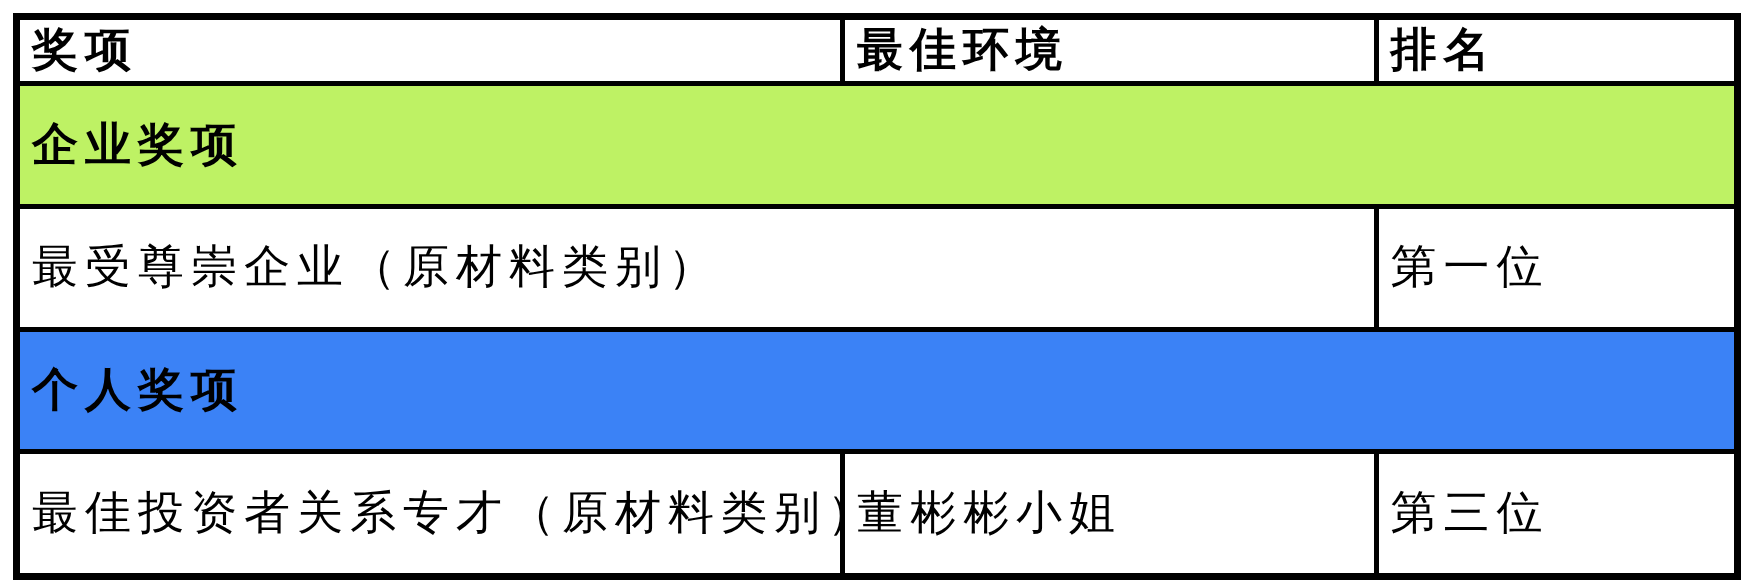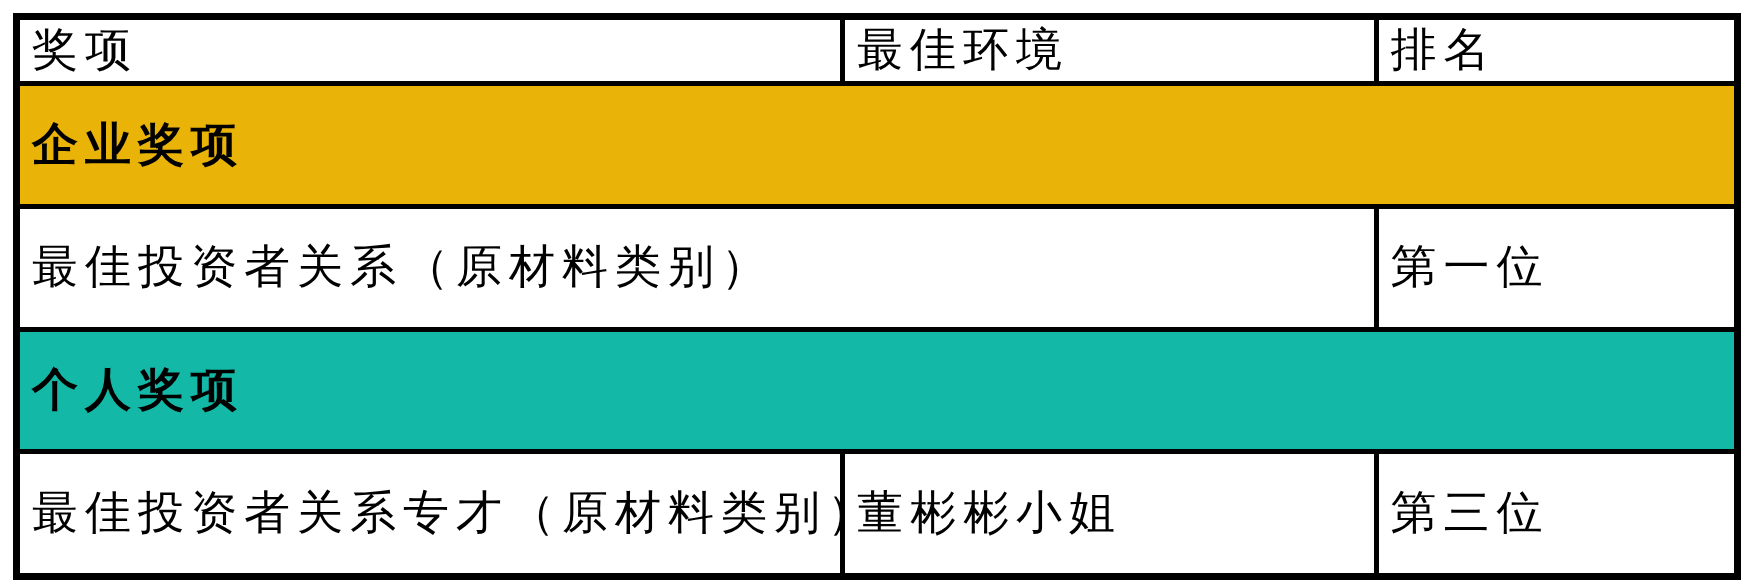"奖项" table.awards th { font-weight: normal -> bold }
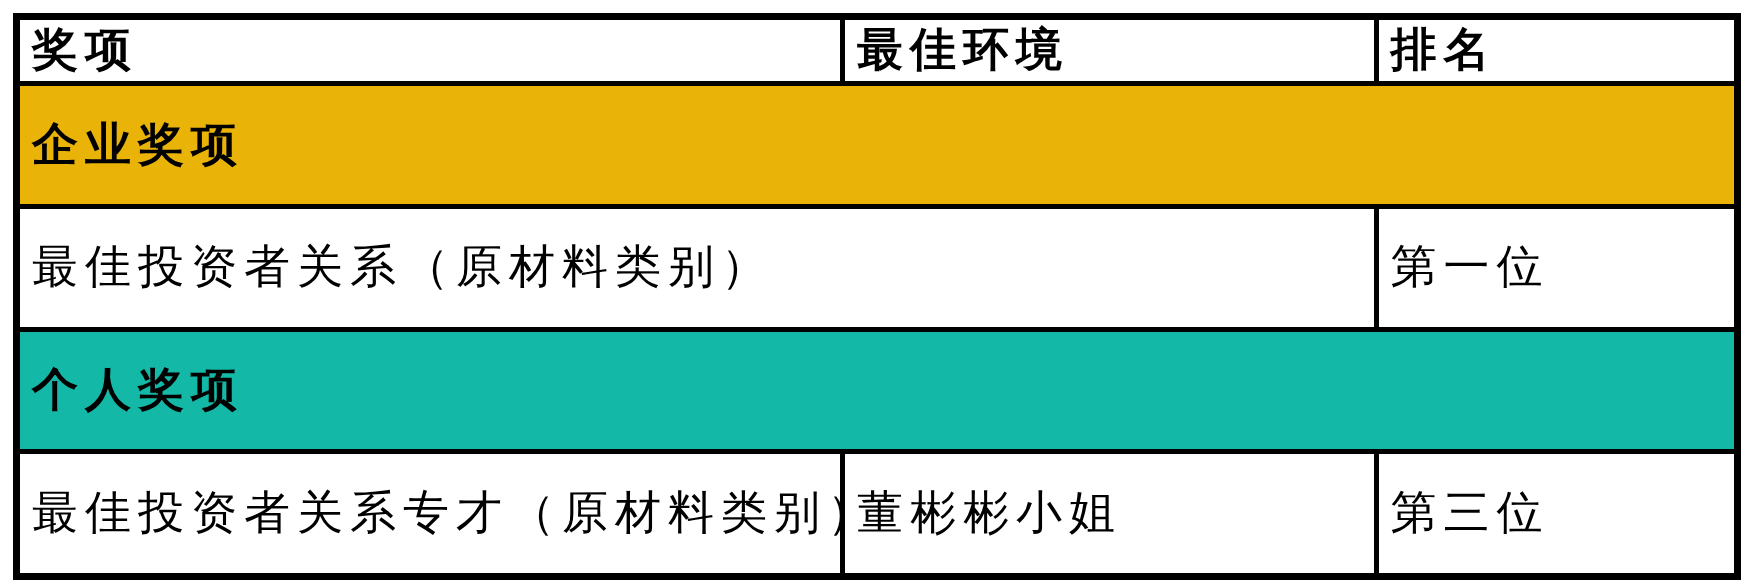"企业奖项" td { background: #eab308 -> #bef264 }
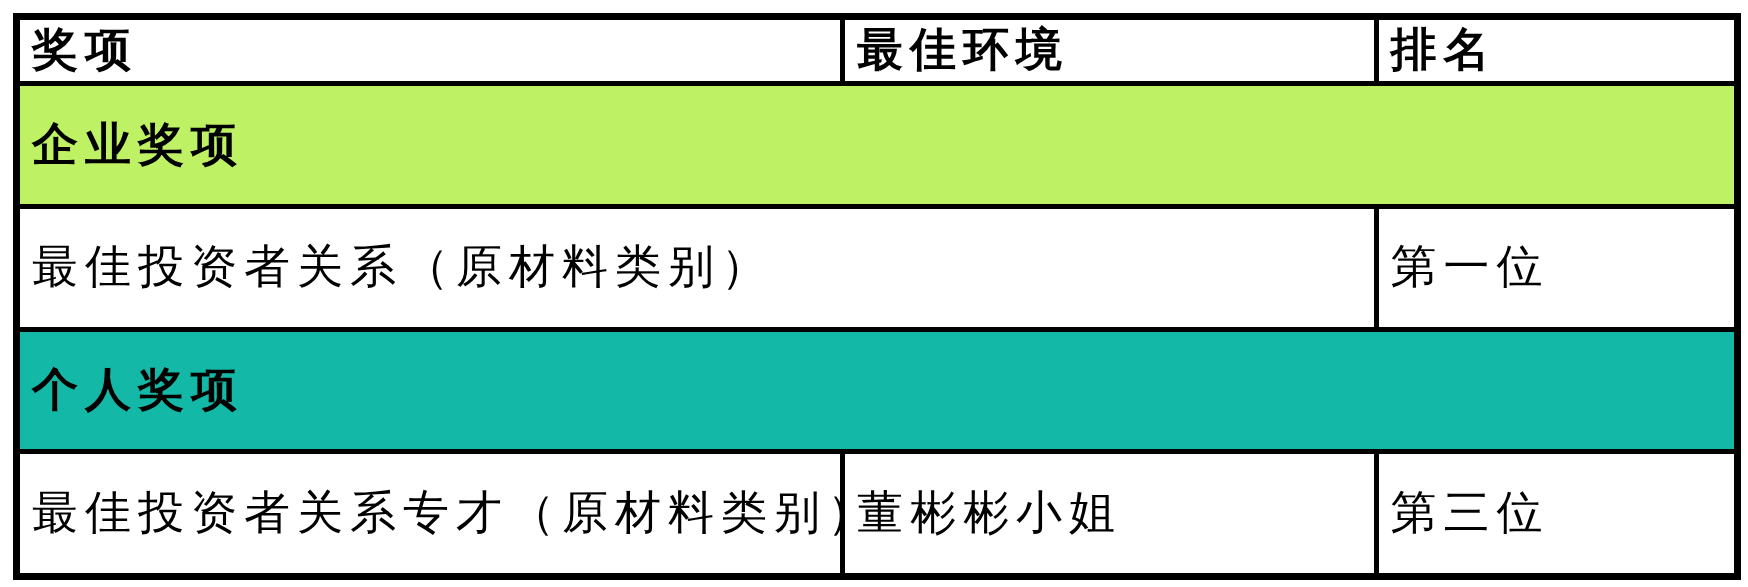"最受尊崇企业（原材料类别）" tr { html: none -> <tr> <td>最受尊崇企业（原材料类别）</td> <td>第一位</td> </tr> }
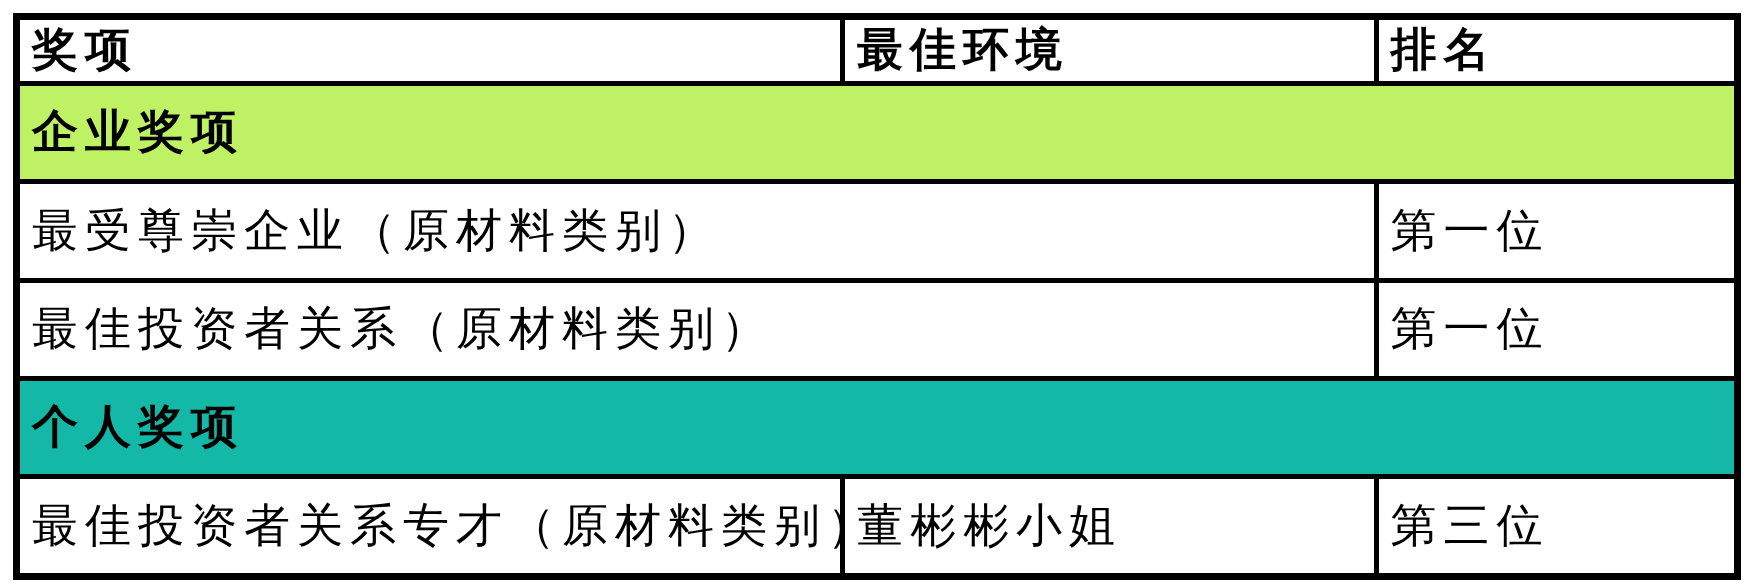"最佳投资者关系（原材料类别）" tr { html: <tr> <td>最佳投资者关系（原材料类别）</td> <td>第一位</td> </tr> -> none }
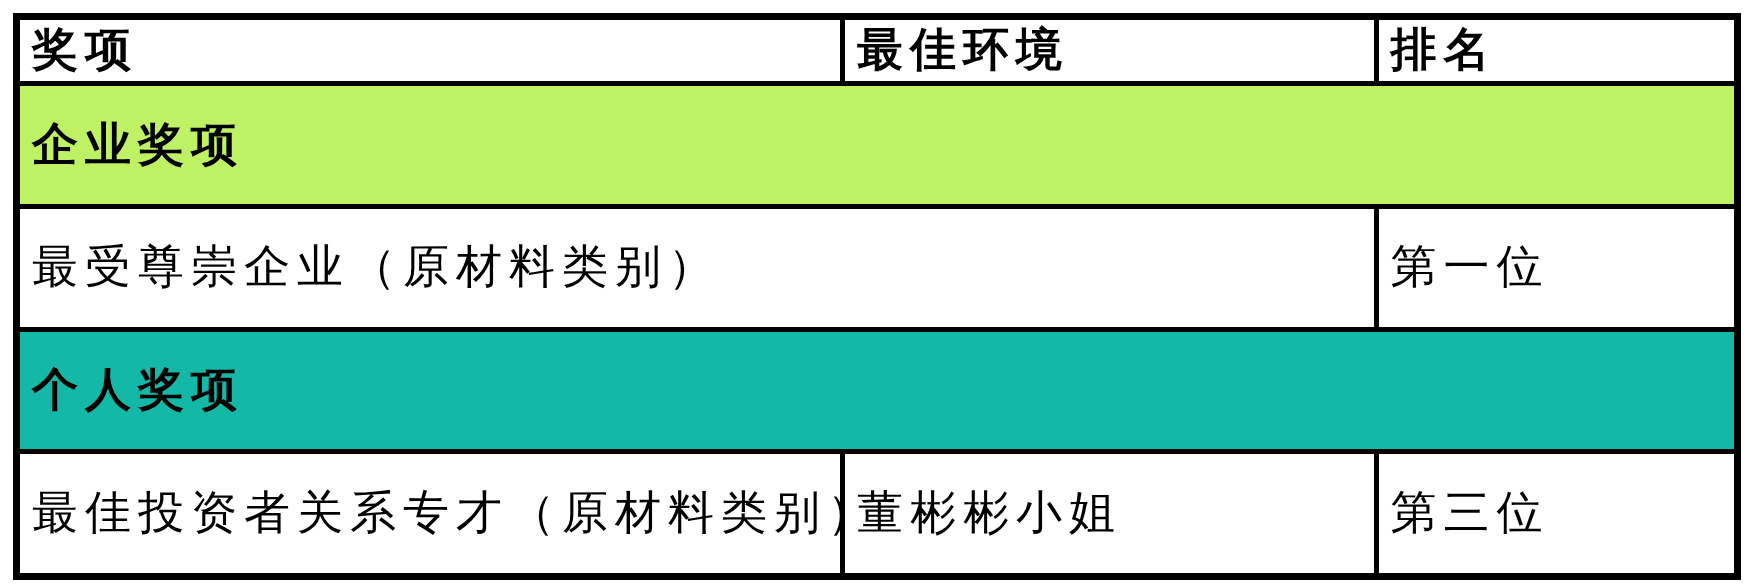"个人奖项" td { background: #14b8a6 -> #3b82f6 }
